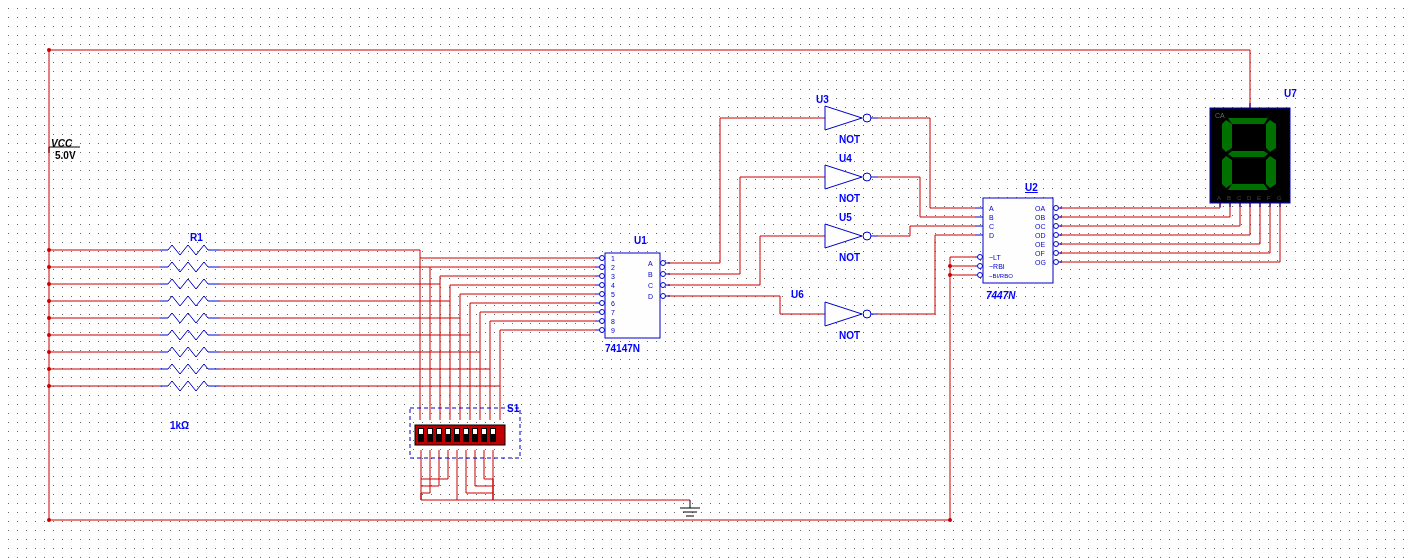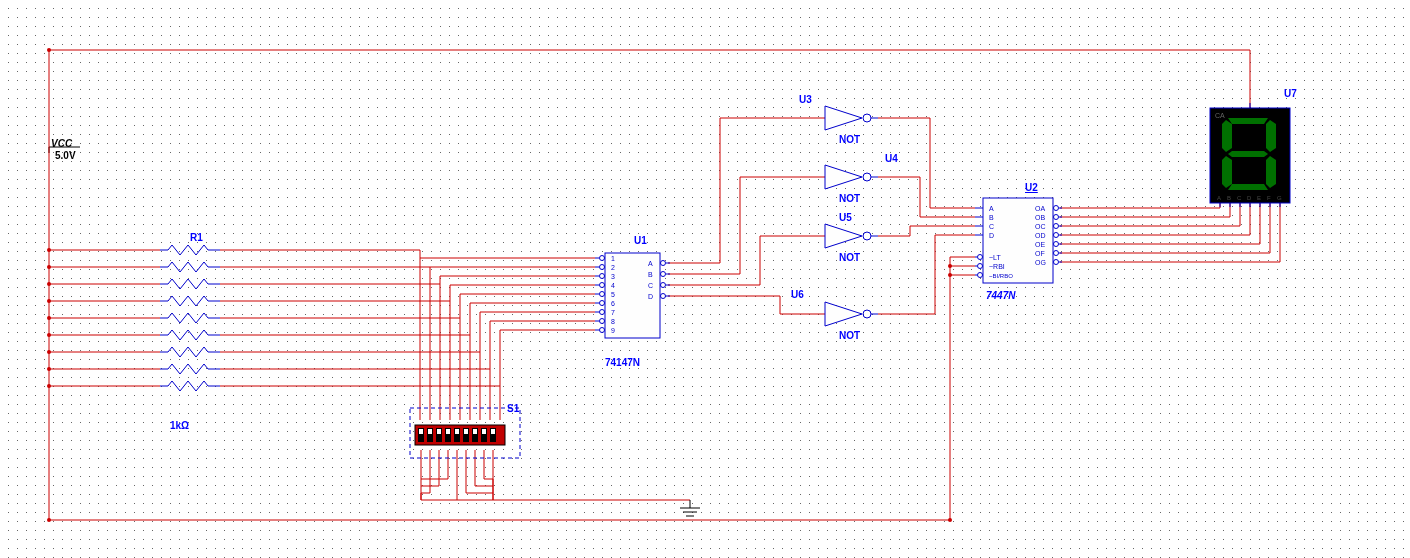"U3" div.label { left: 799px -> 816px }
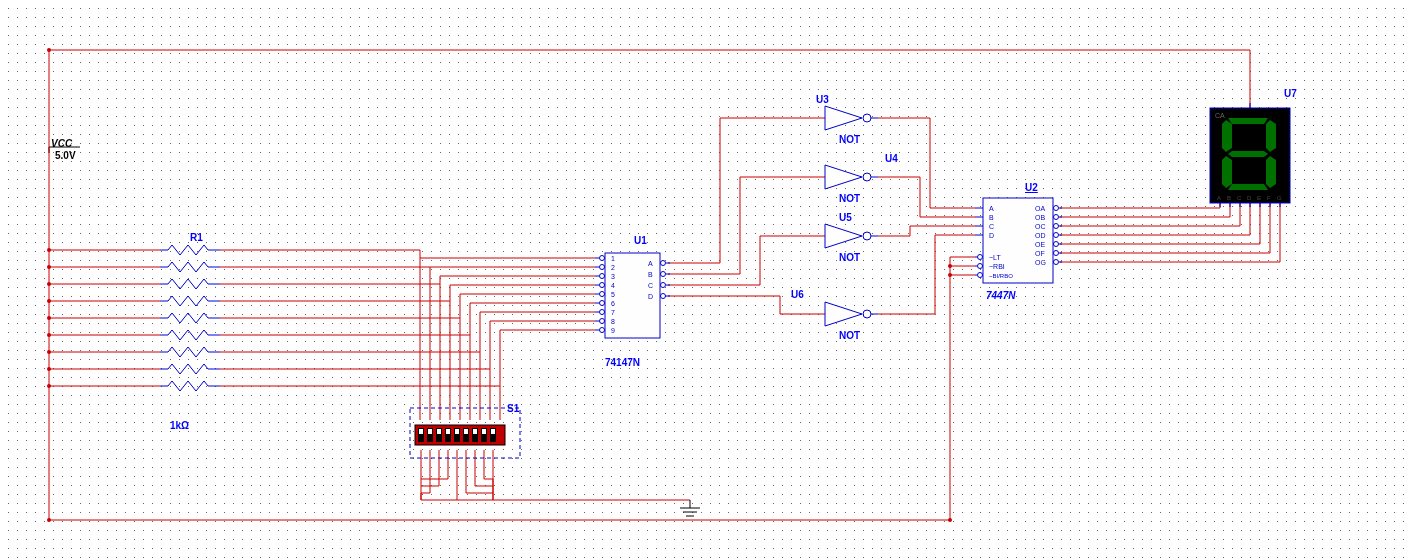"U4" div.label { margin-left: 46px -> none }
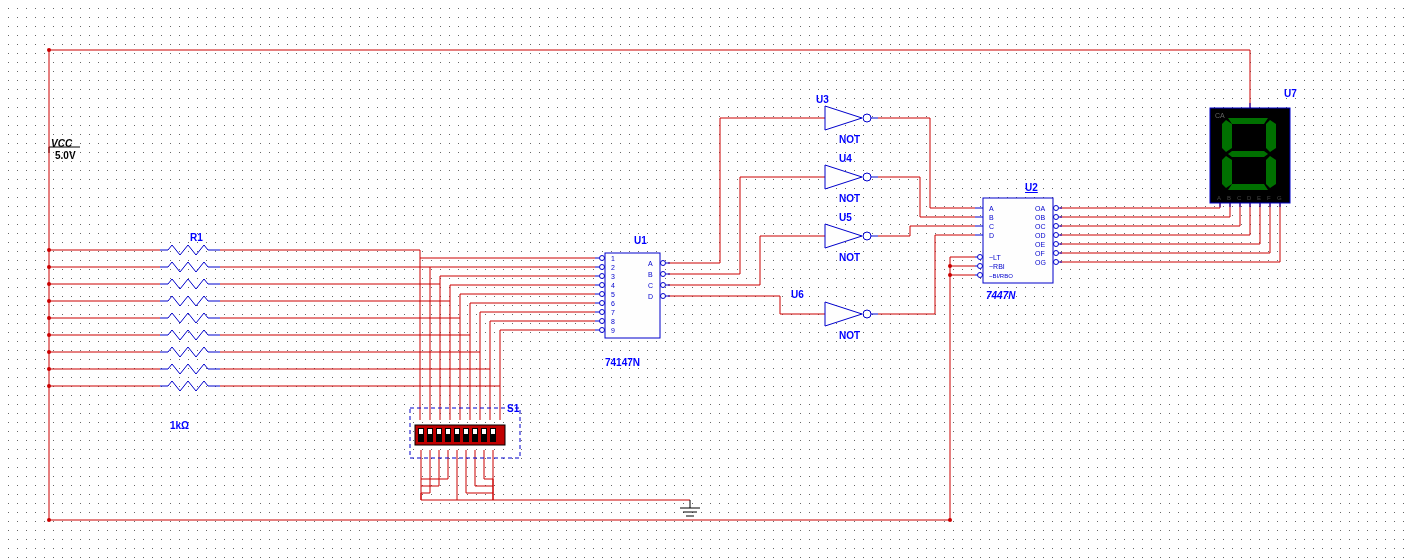"74147N" div.label { margin-top: 14px -> none }
